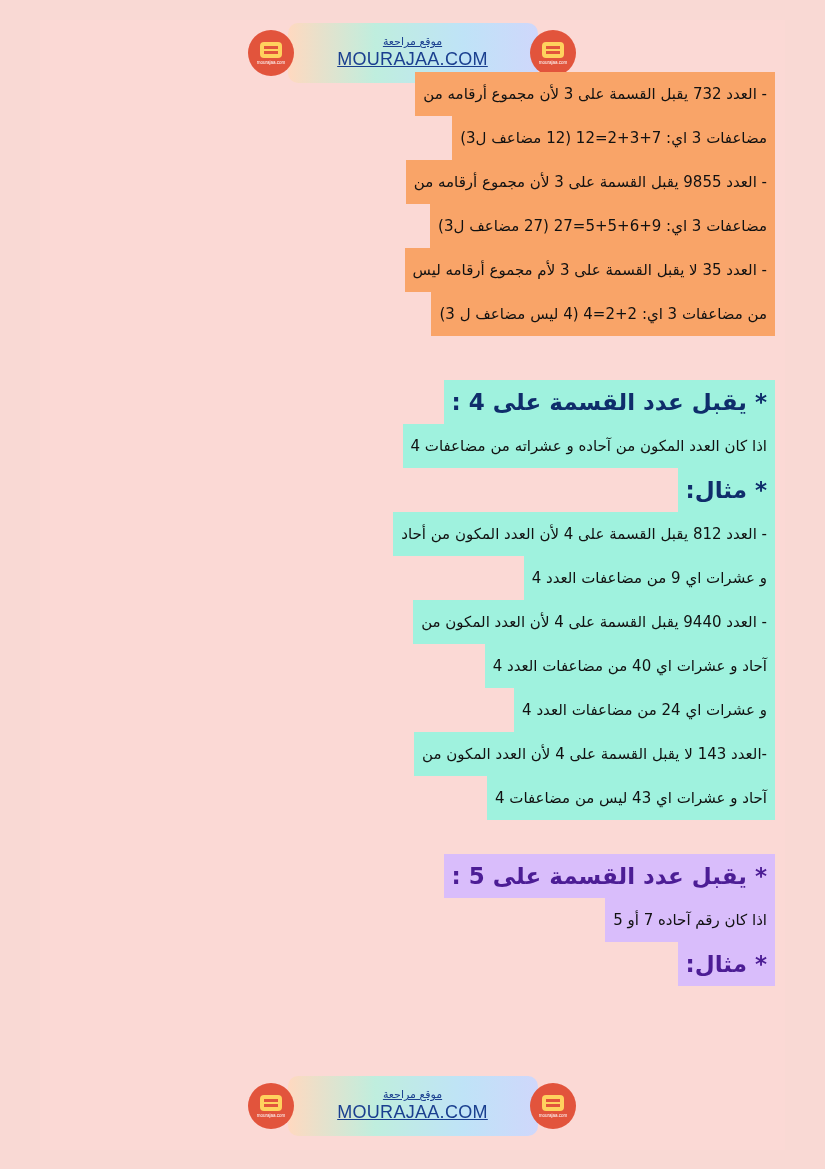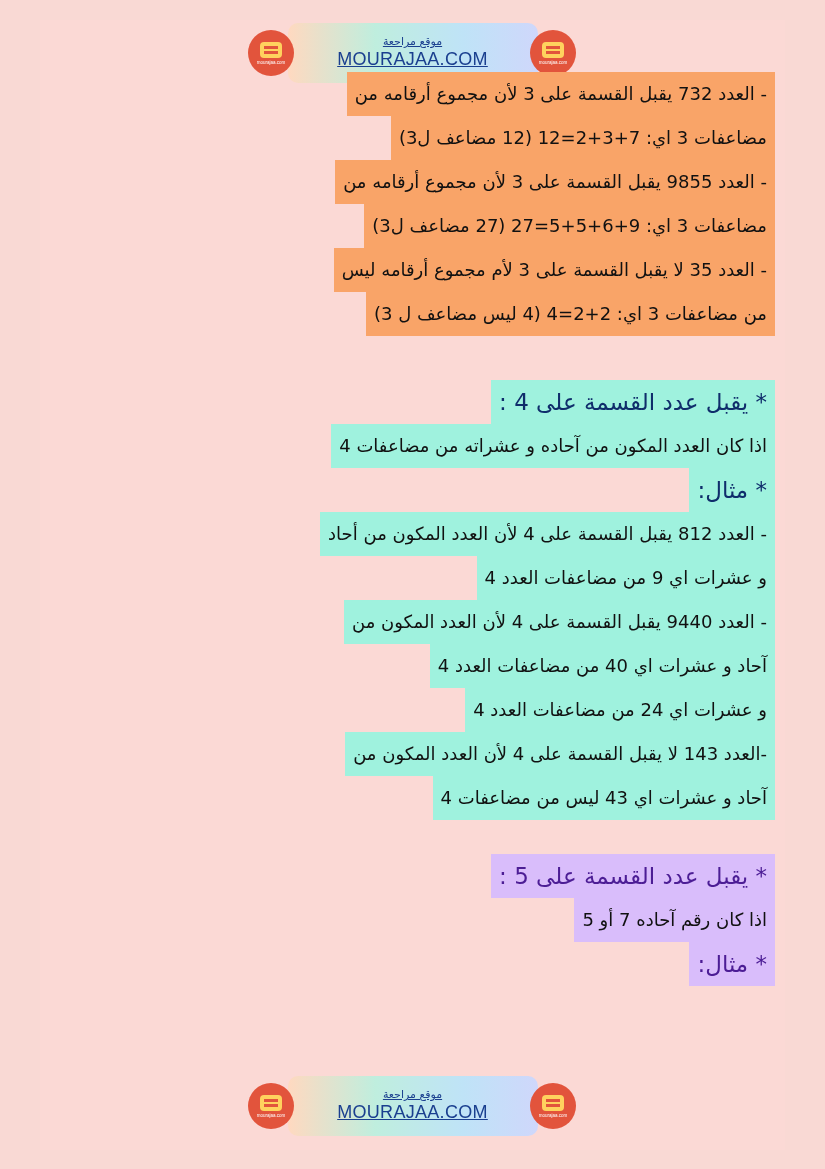"- العدد 732 يقبل القسمة" .line { font-size: 18px -> 15px }
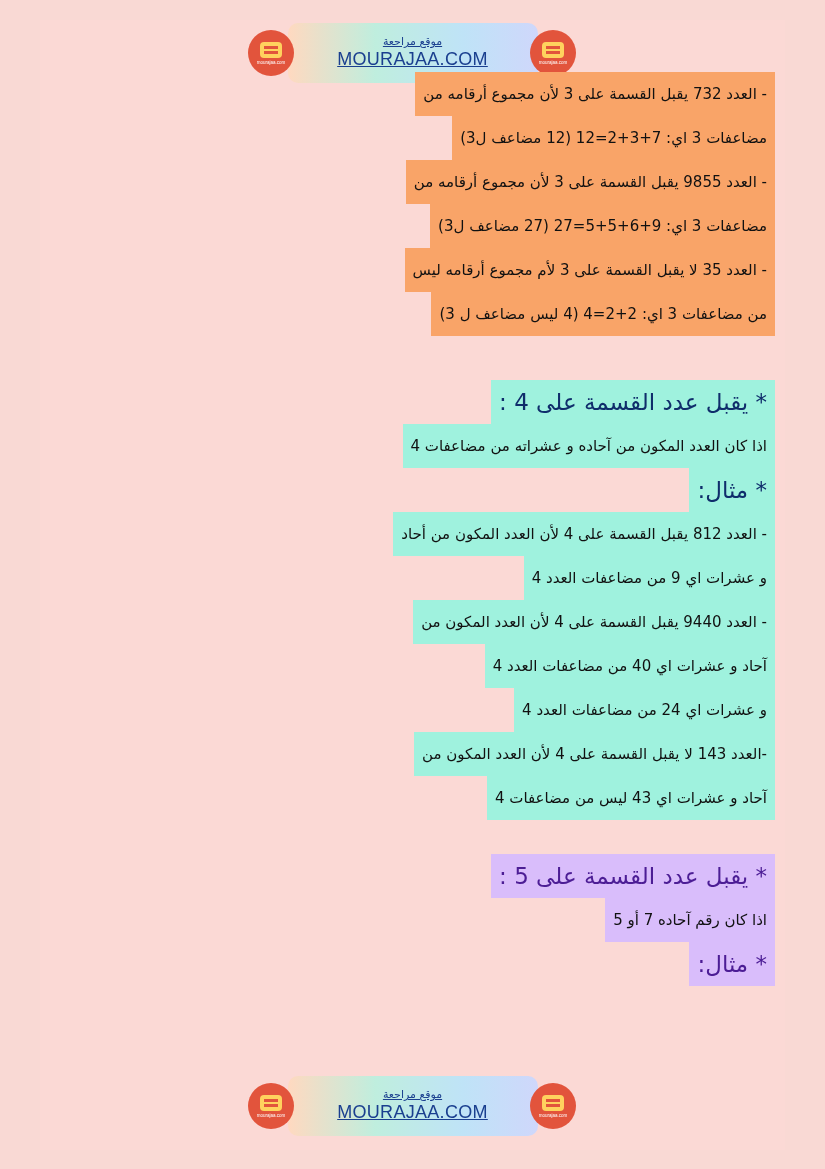"* يقبل عدد القسمة على" .heading { font-weight: none -> bold }
